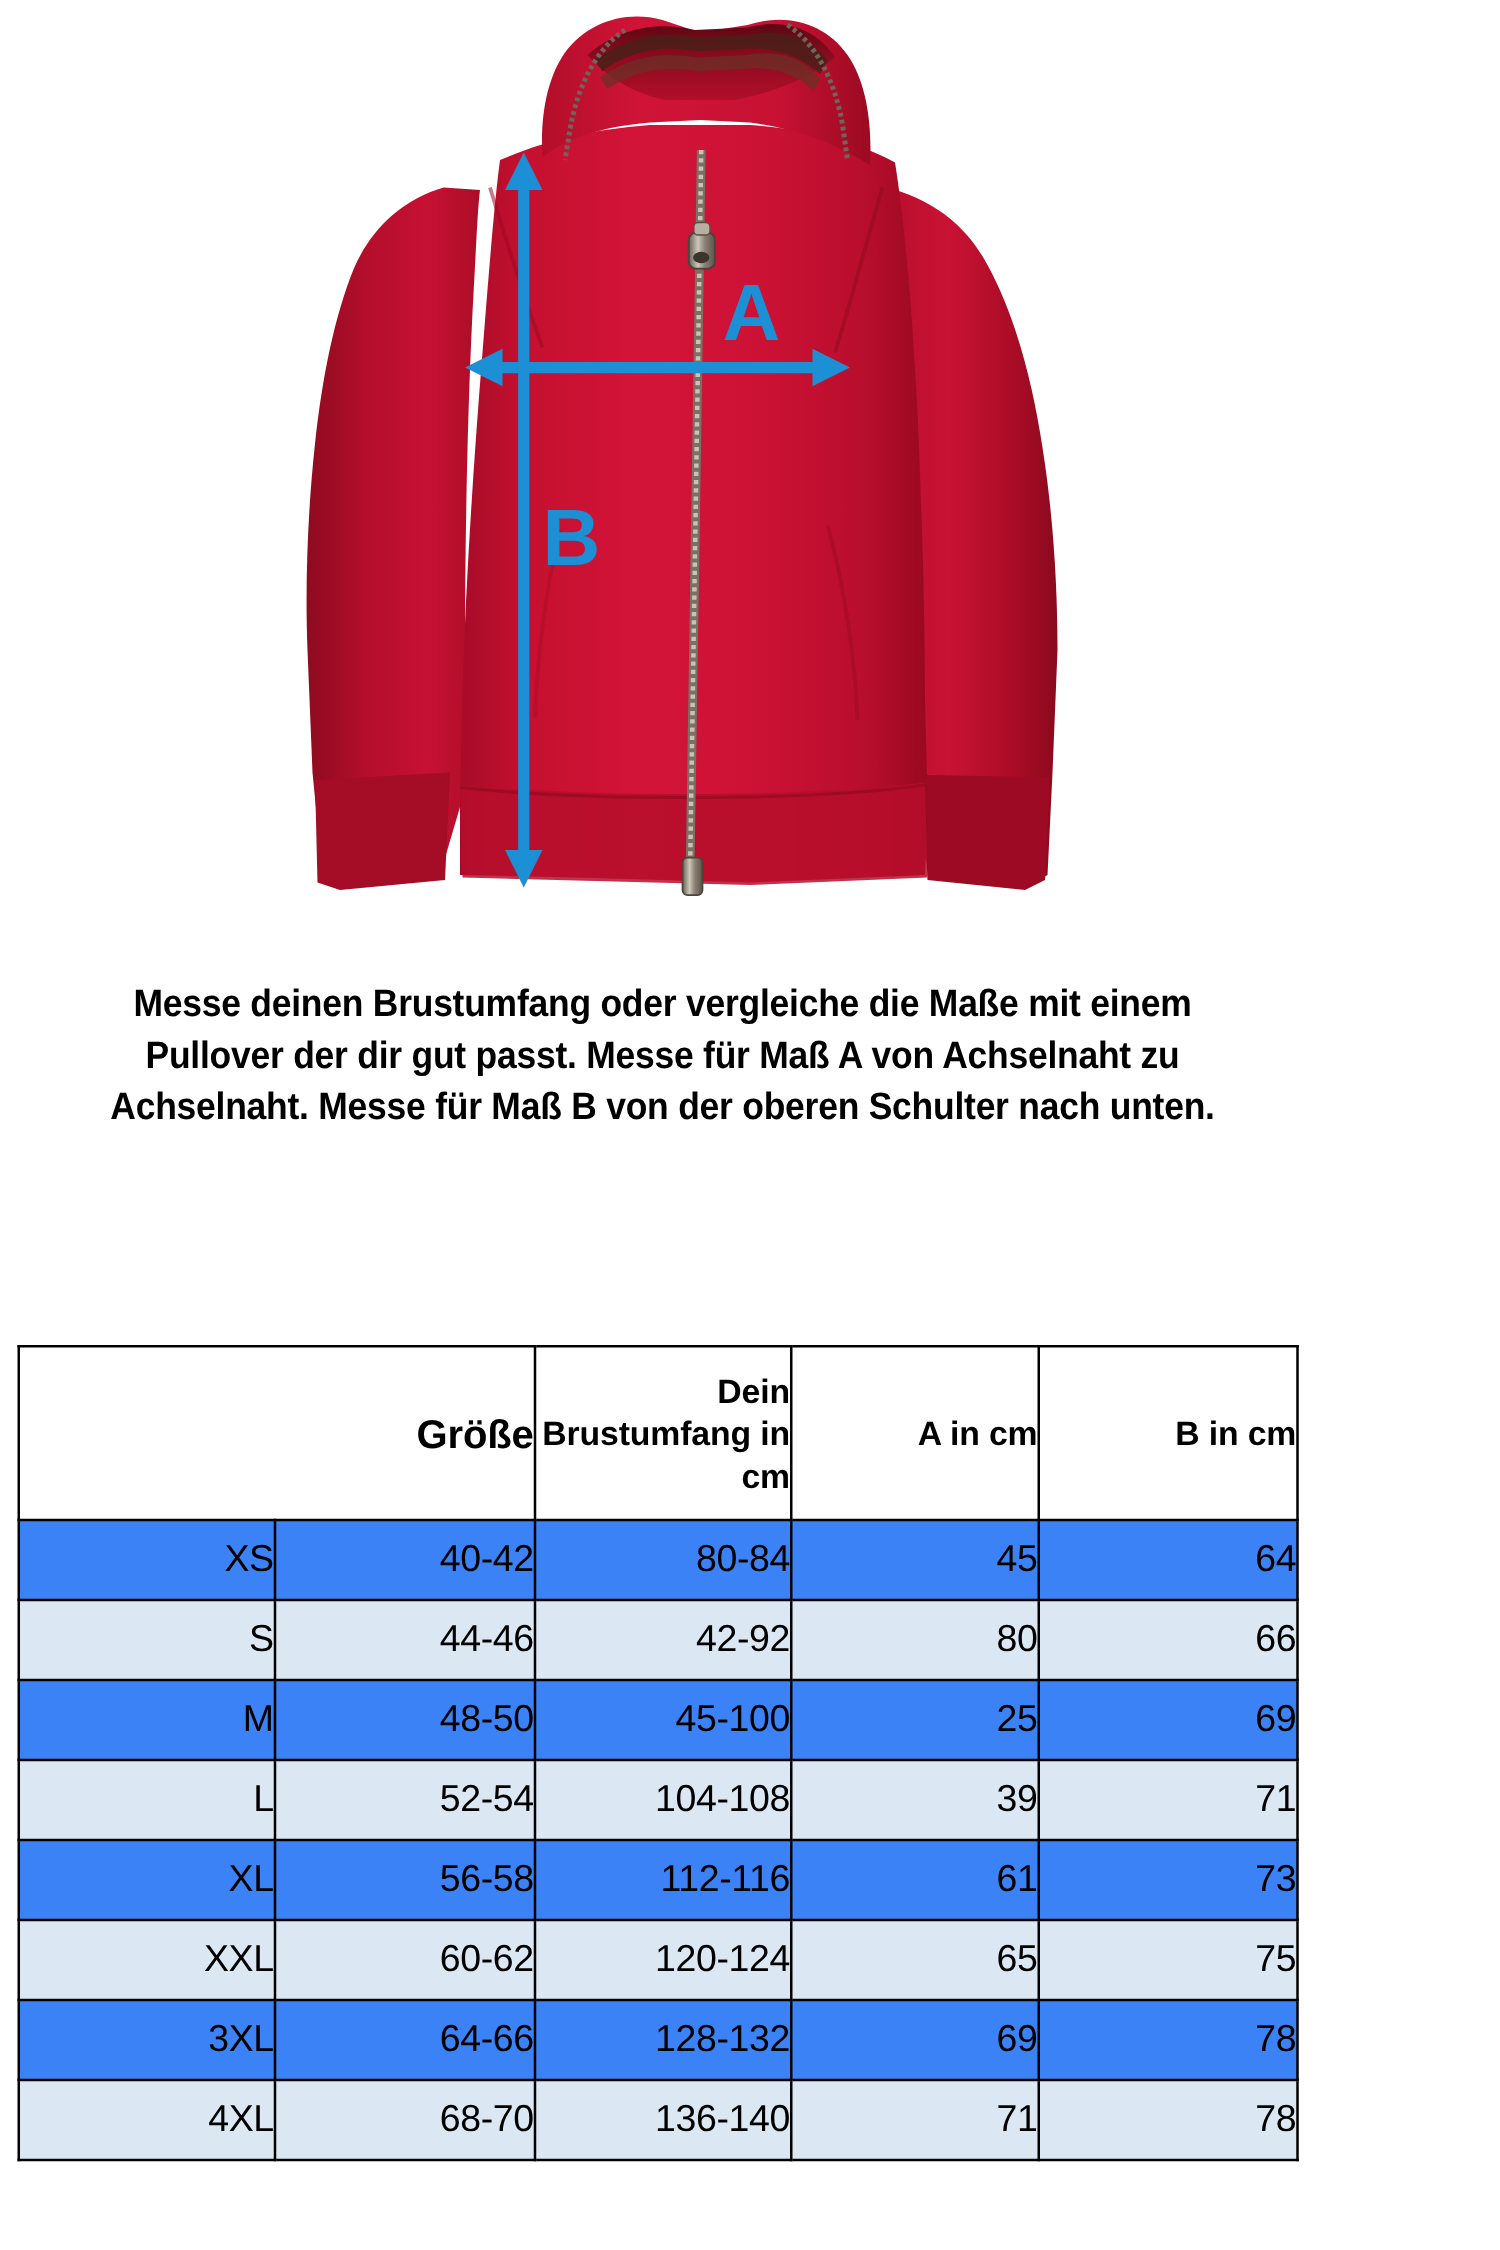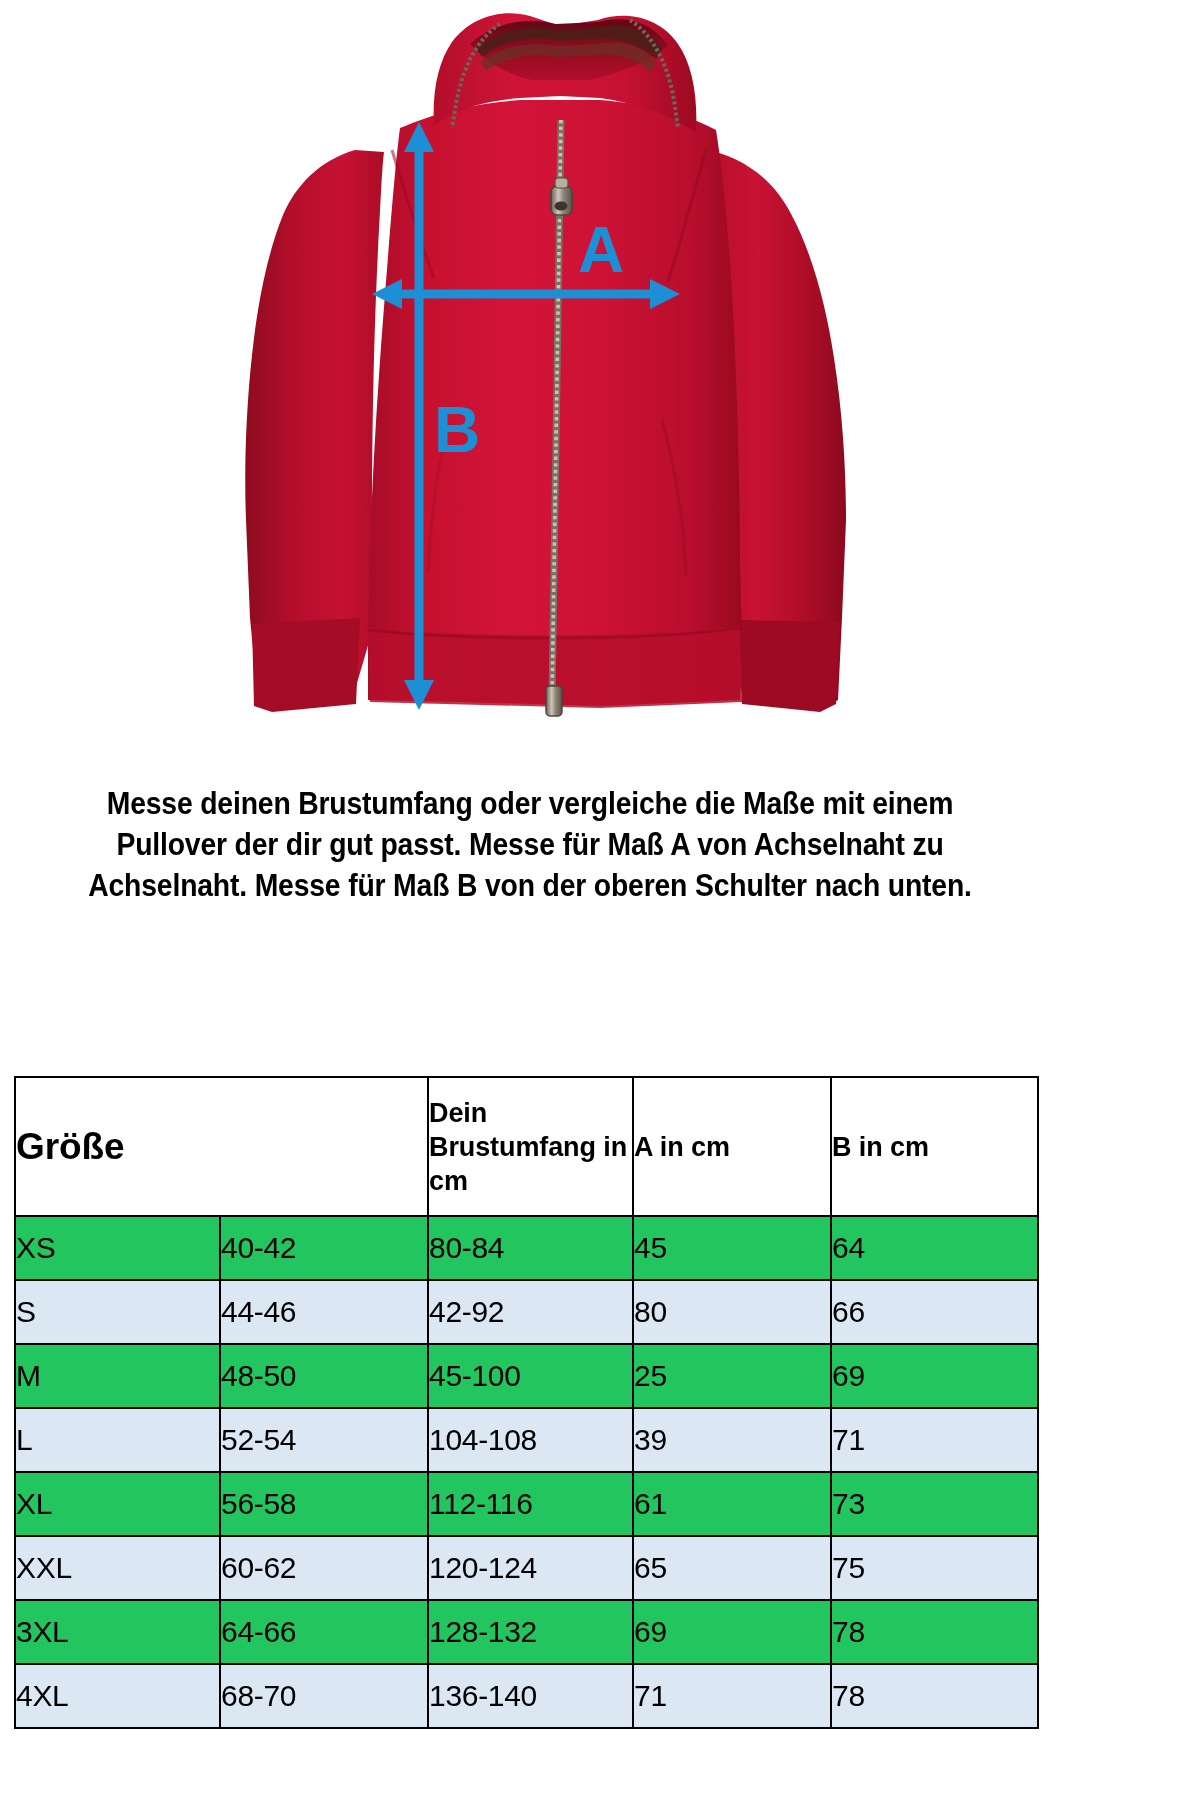"Dein Brustumfang in cm" table.size-table th, table.size-table td { text-align: left -> right }
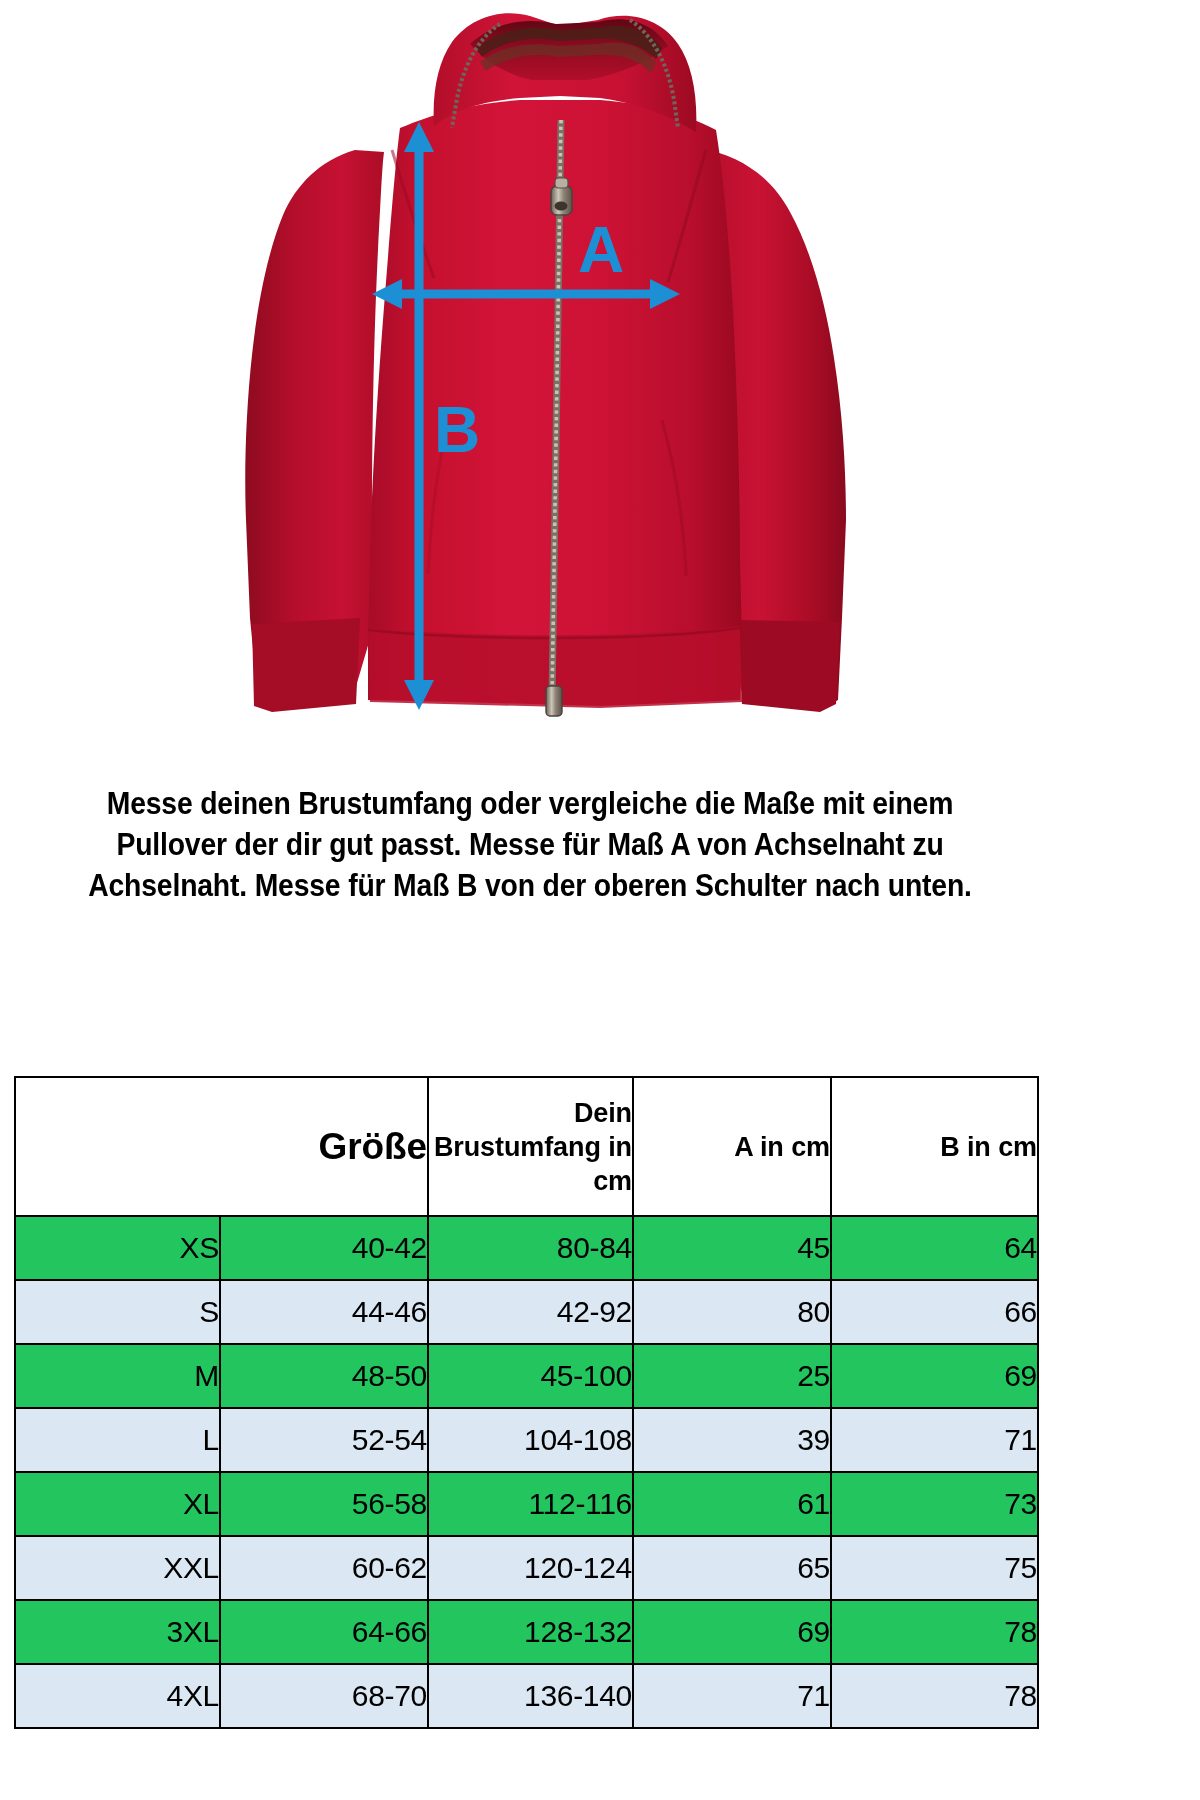"Größe" table.size-table thead th.groesse { font-size: 37px -> 32px }
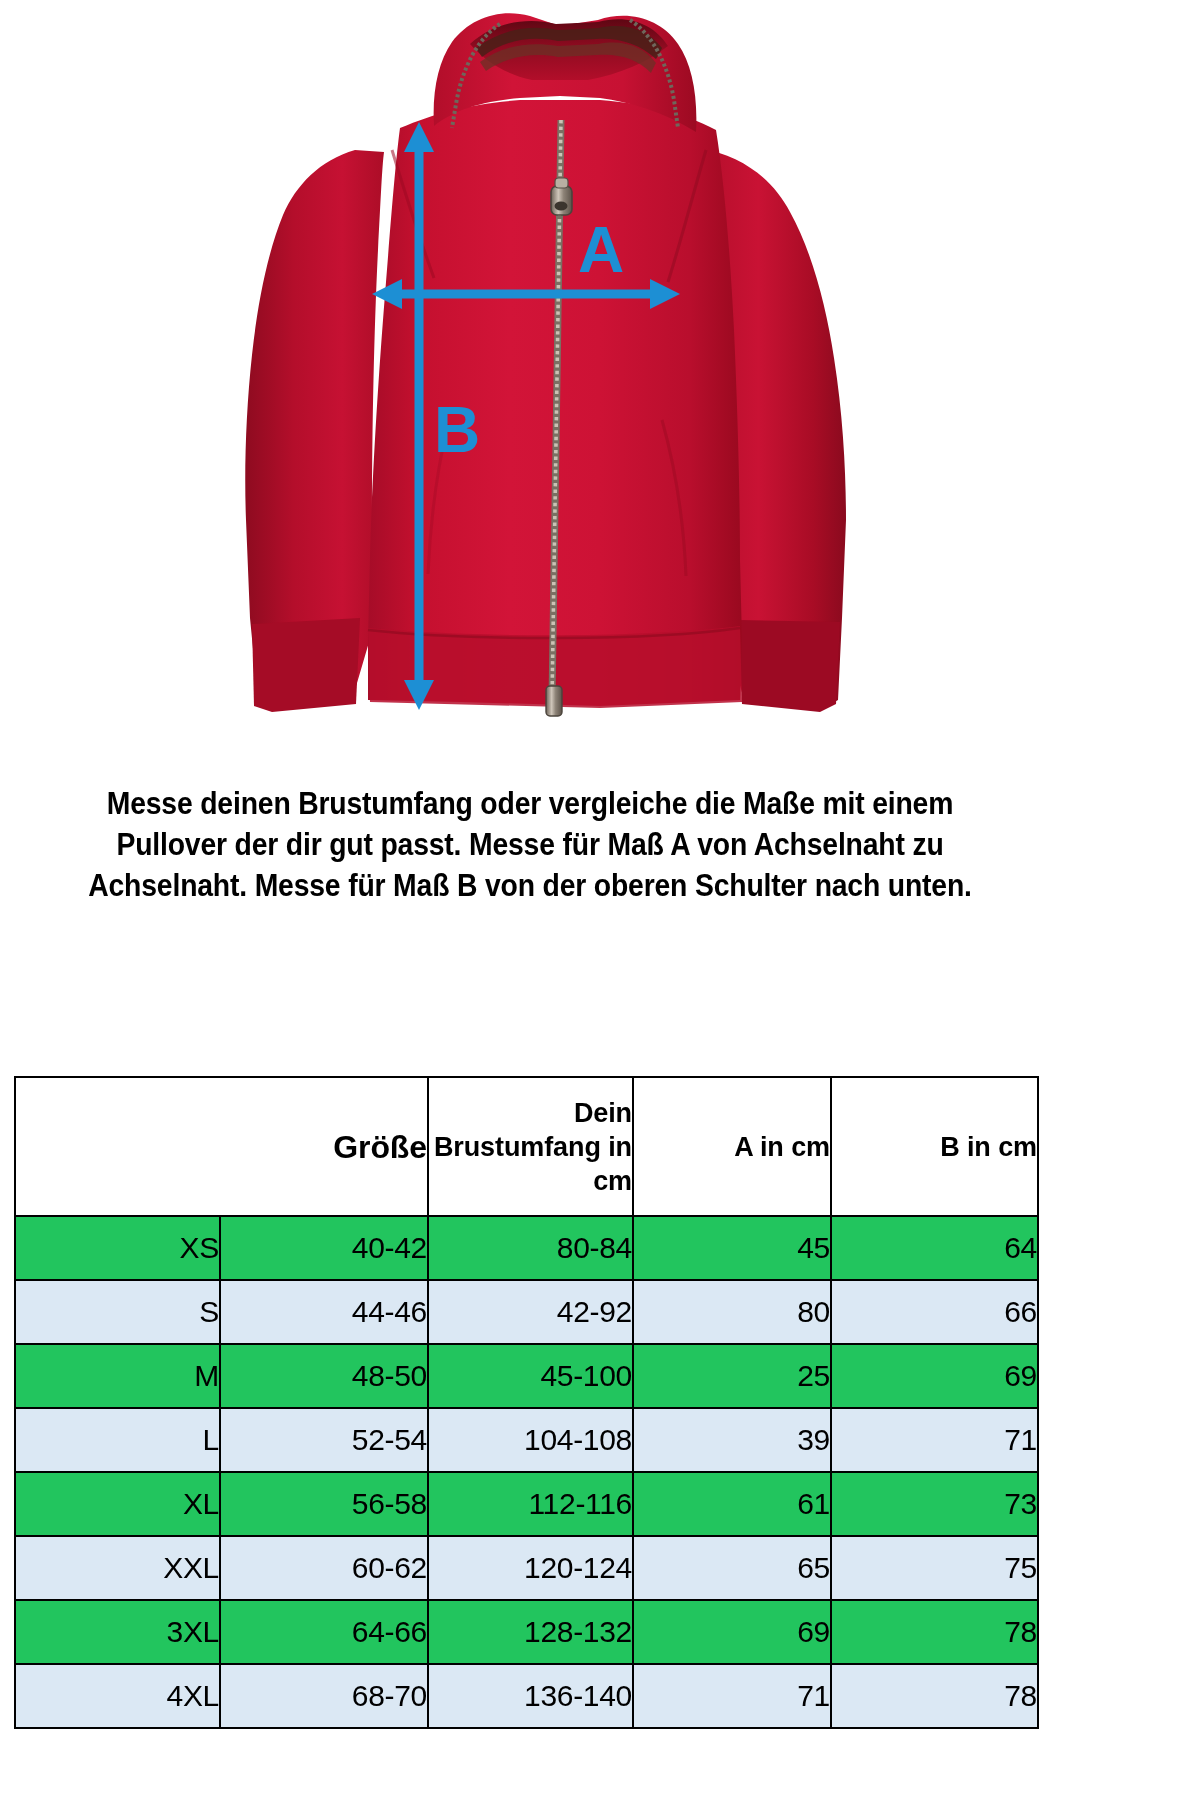"XS" table.size-table tbody tr.odd td { background: #22c55e -> #3b82f6 }
